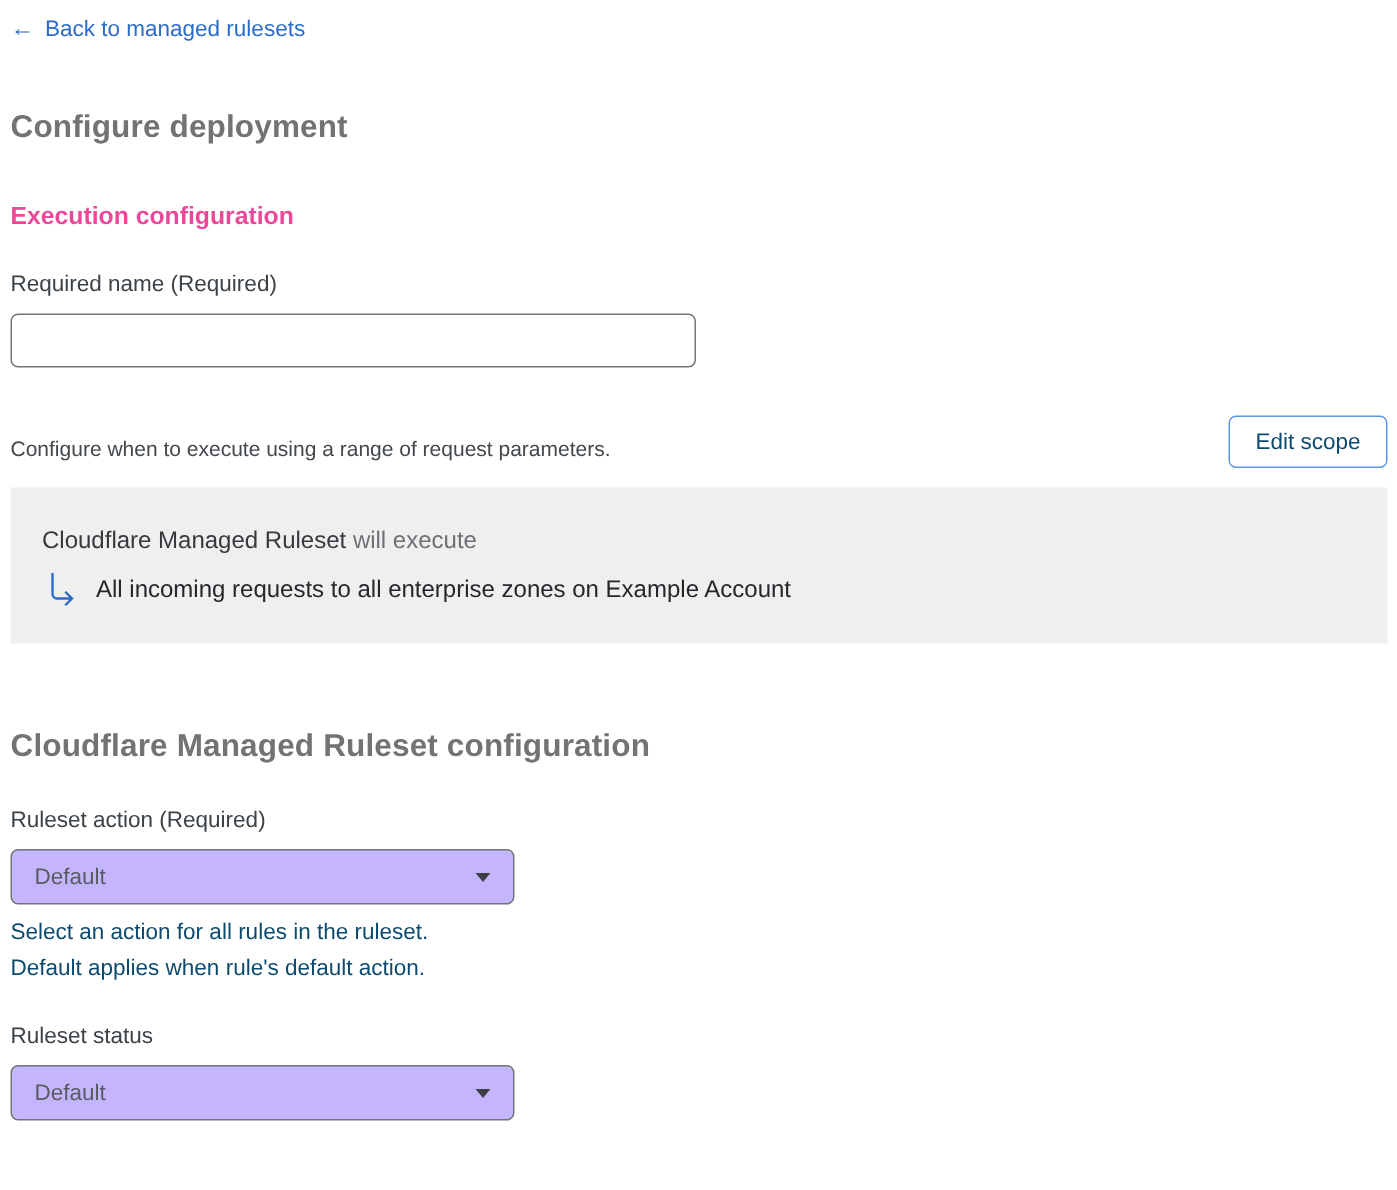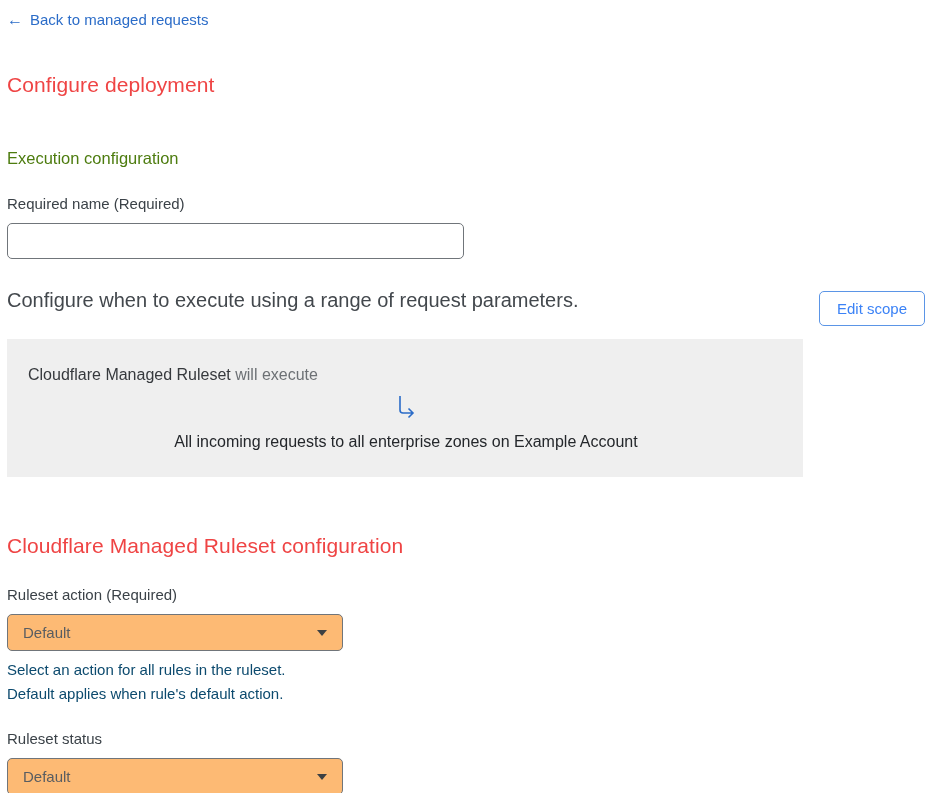"Back to managed requests" span { text: requests -> rulesets }
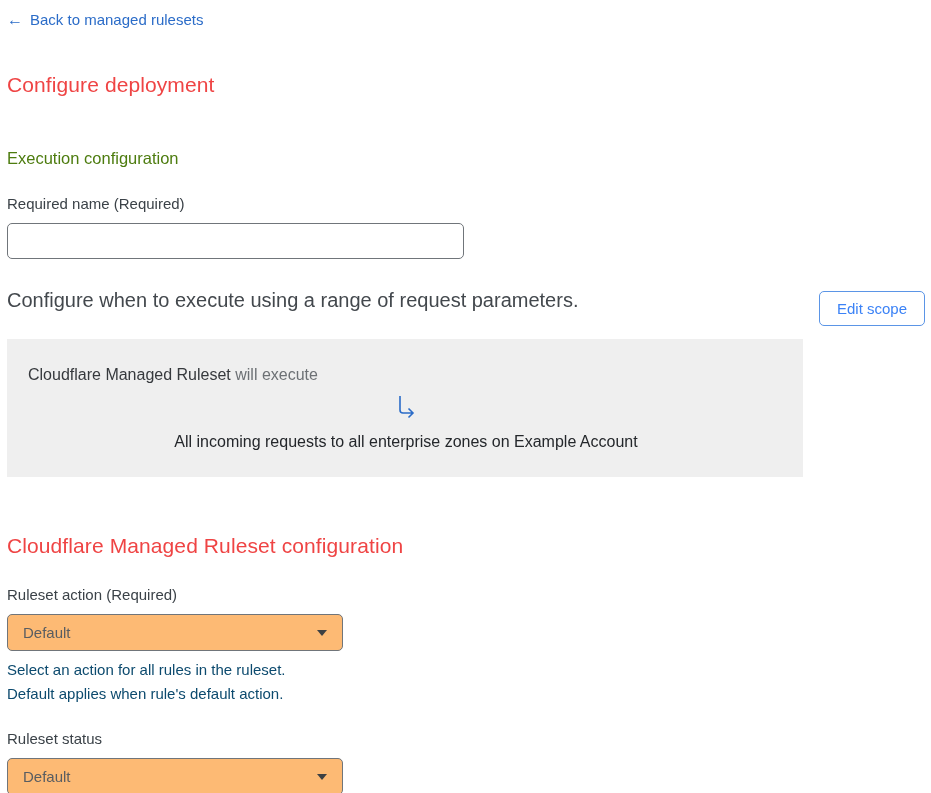"Configure deployment" h1.page-title { color: #ef4444 -> #737373; font-weight: 400 -> 700 }
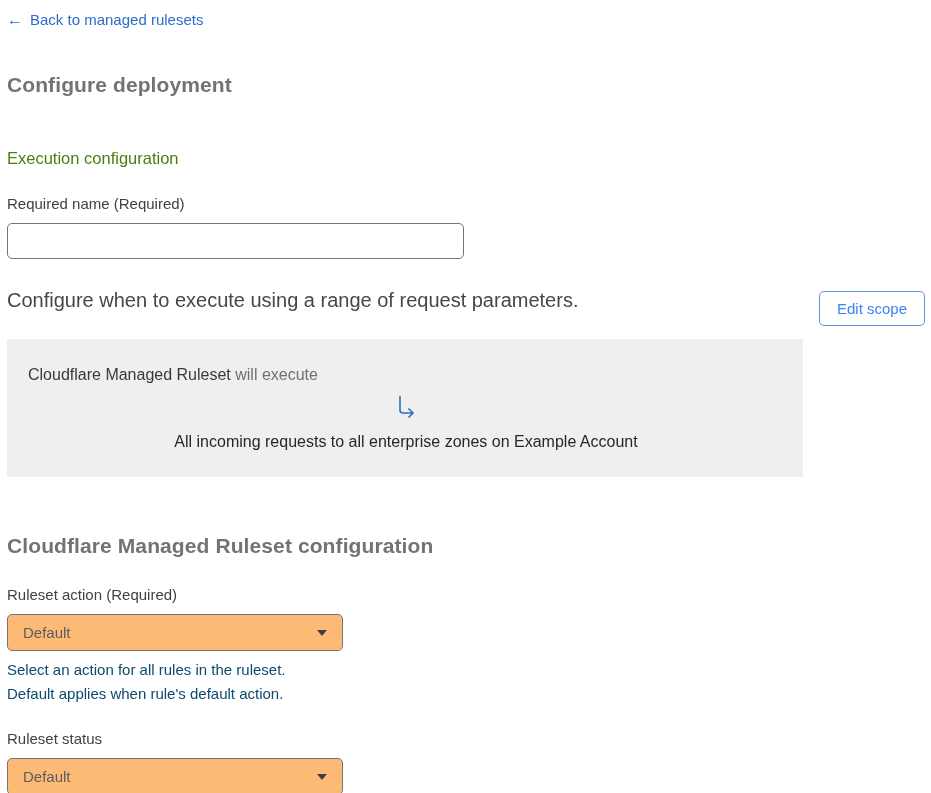"Execution configuration" h2.section-title { color: #4d7c0f -> #ec4899; font-weight: 400 -> 700; margin-top: 49px -> 35px }
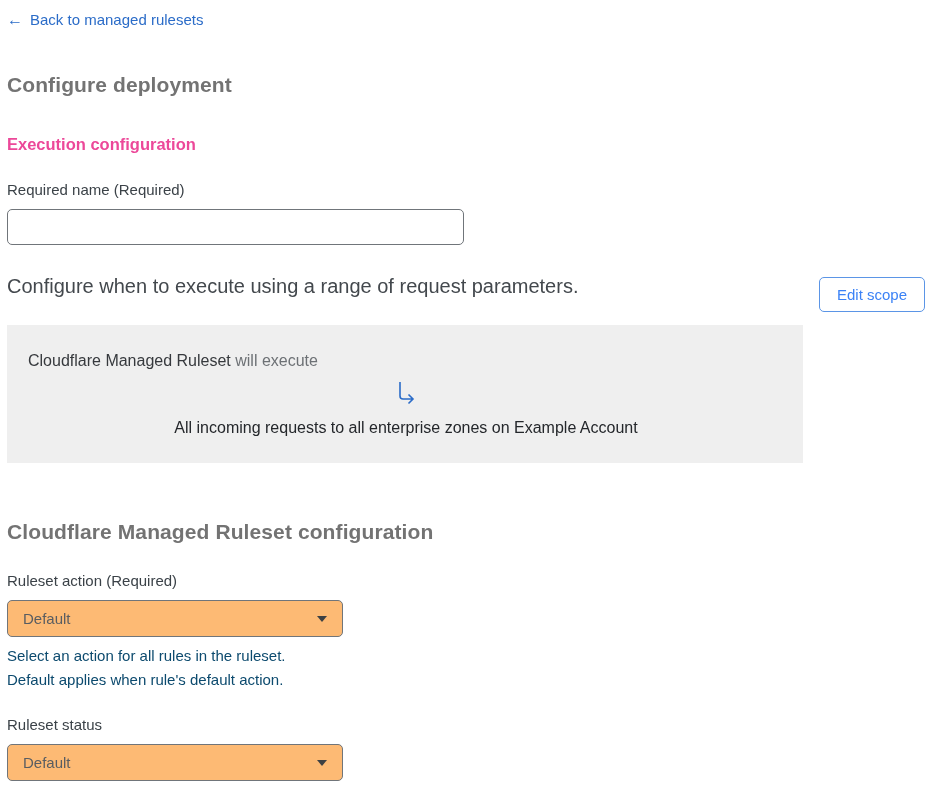"Configure when to execute using" .scope-desc { font-size: 20px -> 14px; margin-top: 6px -> 19px }
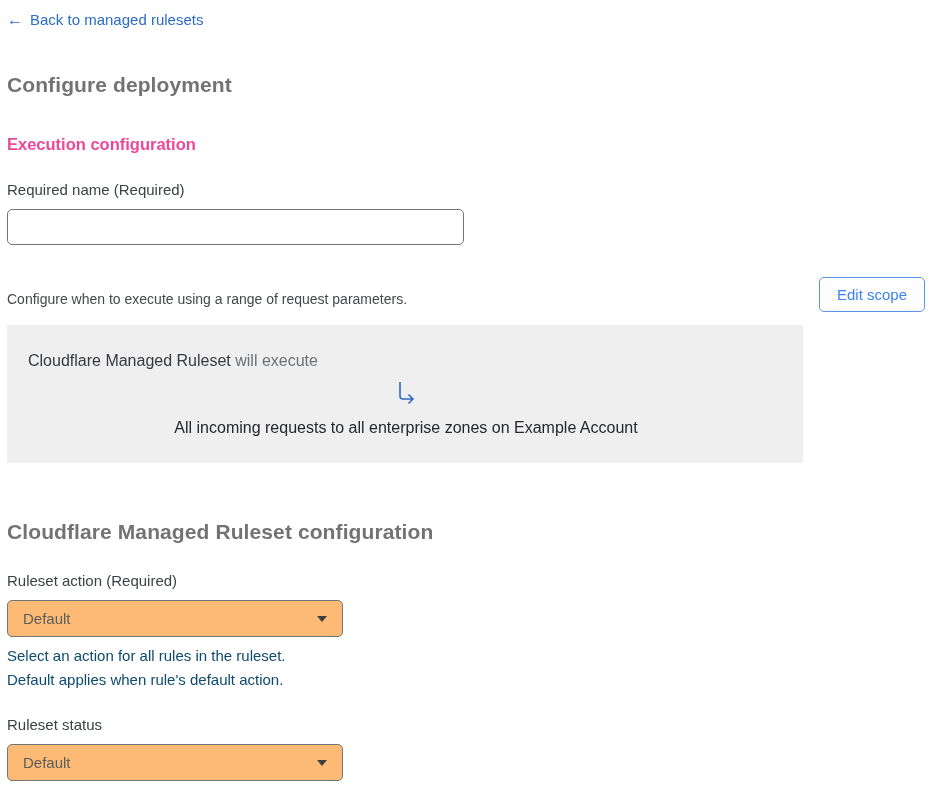"Edit scope" .btn-outline { color: #3b82f6 -> #0c4a6e }
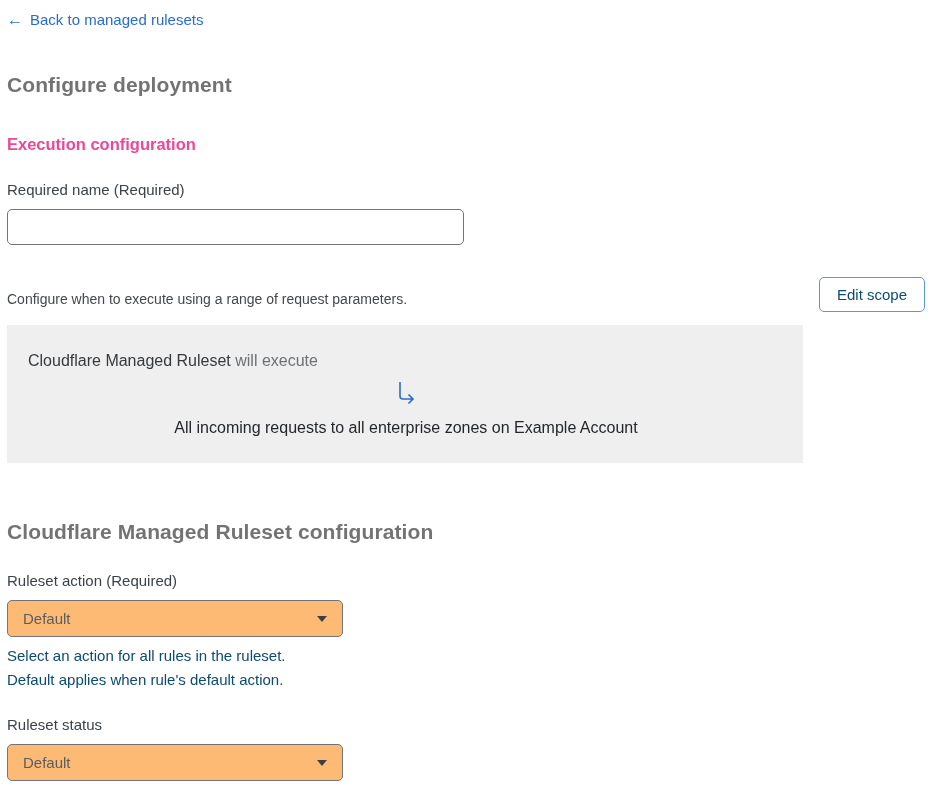"Cloudflare Managed Ruleset will execute" .summary-panel { width: 796px -> 918px }
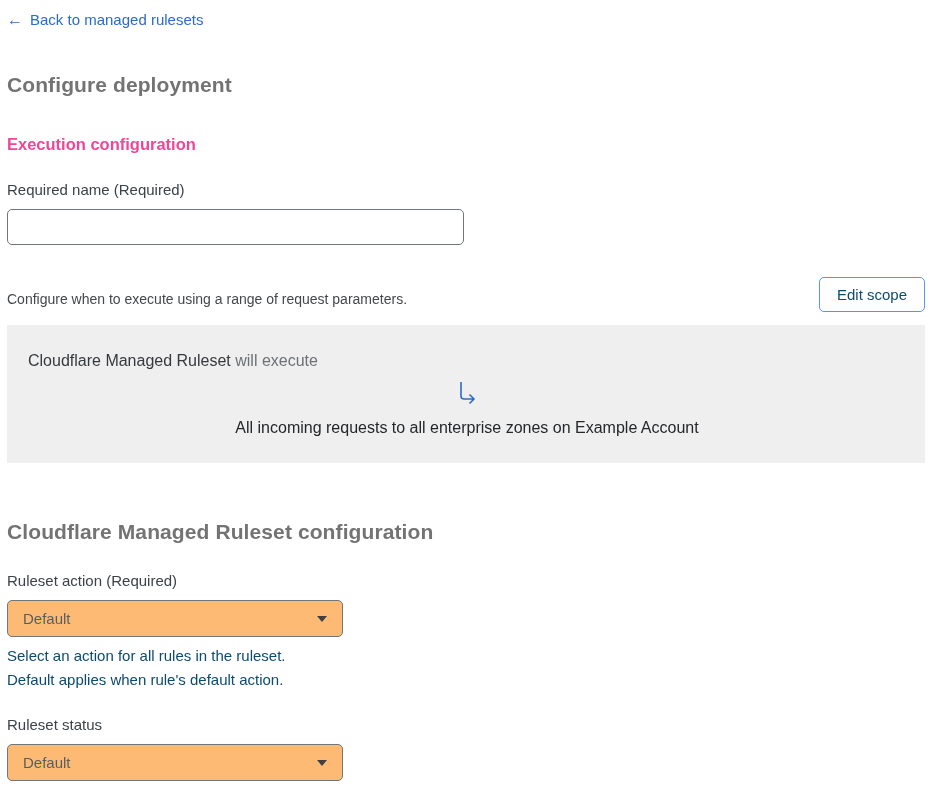"All incoming requests to all" .summary-line2 { align-items: center -> flex-end; flex-direction: column -> none }
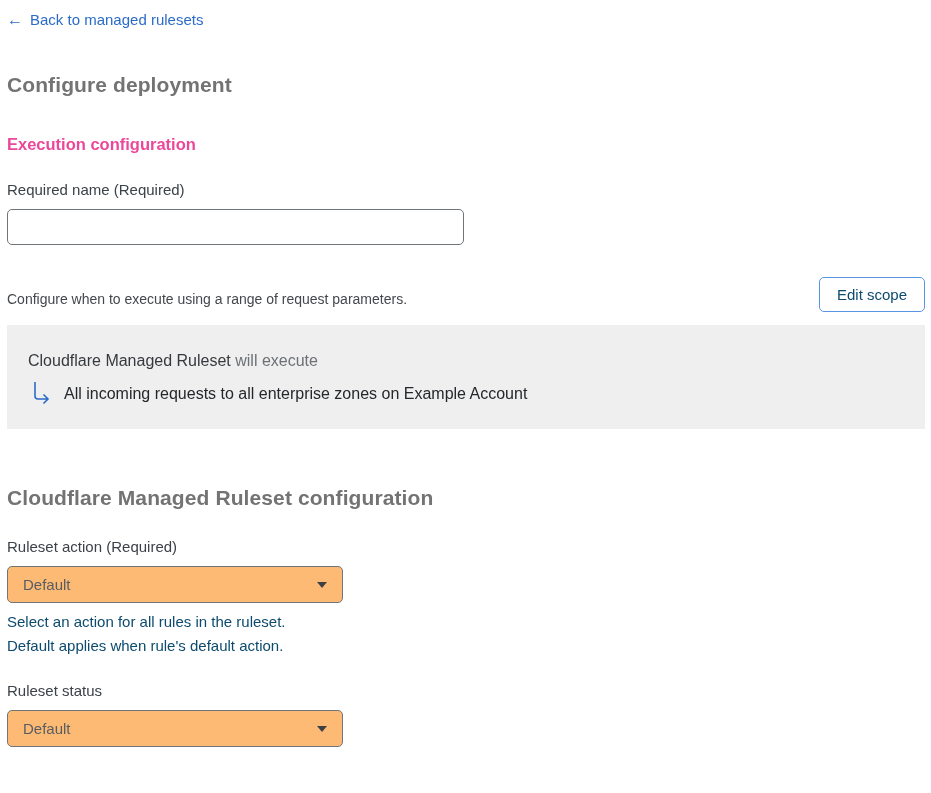"Default" .select-box { background: #fdba74 -> #c4b5fd }
